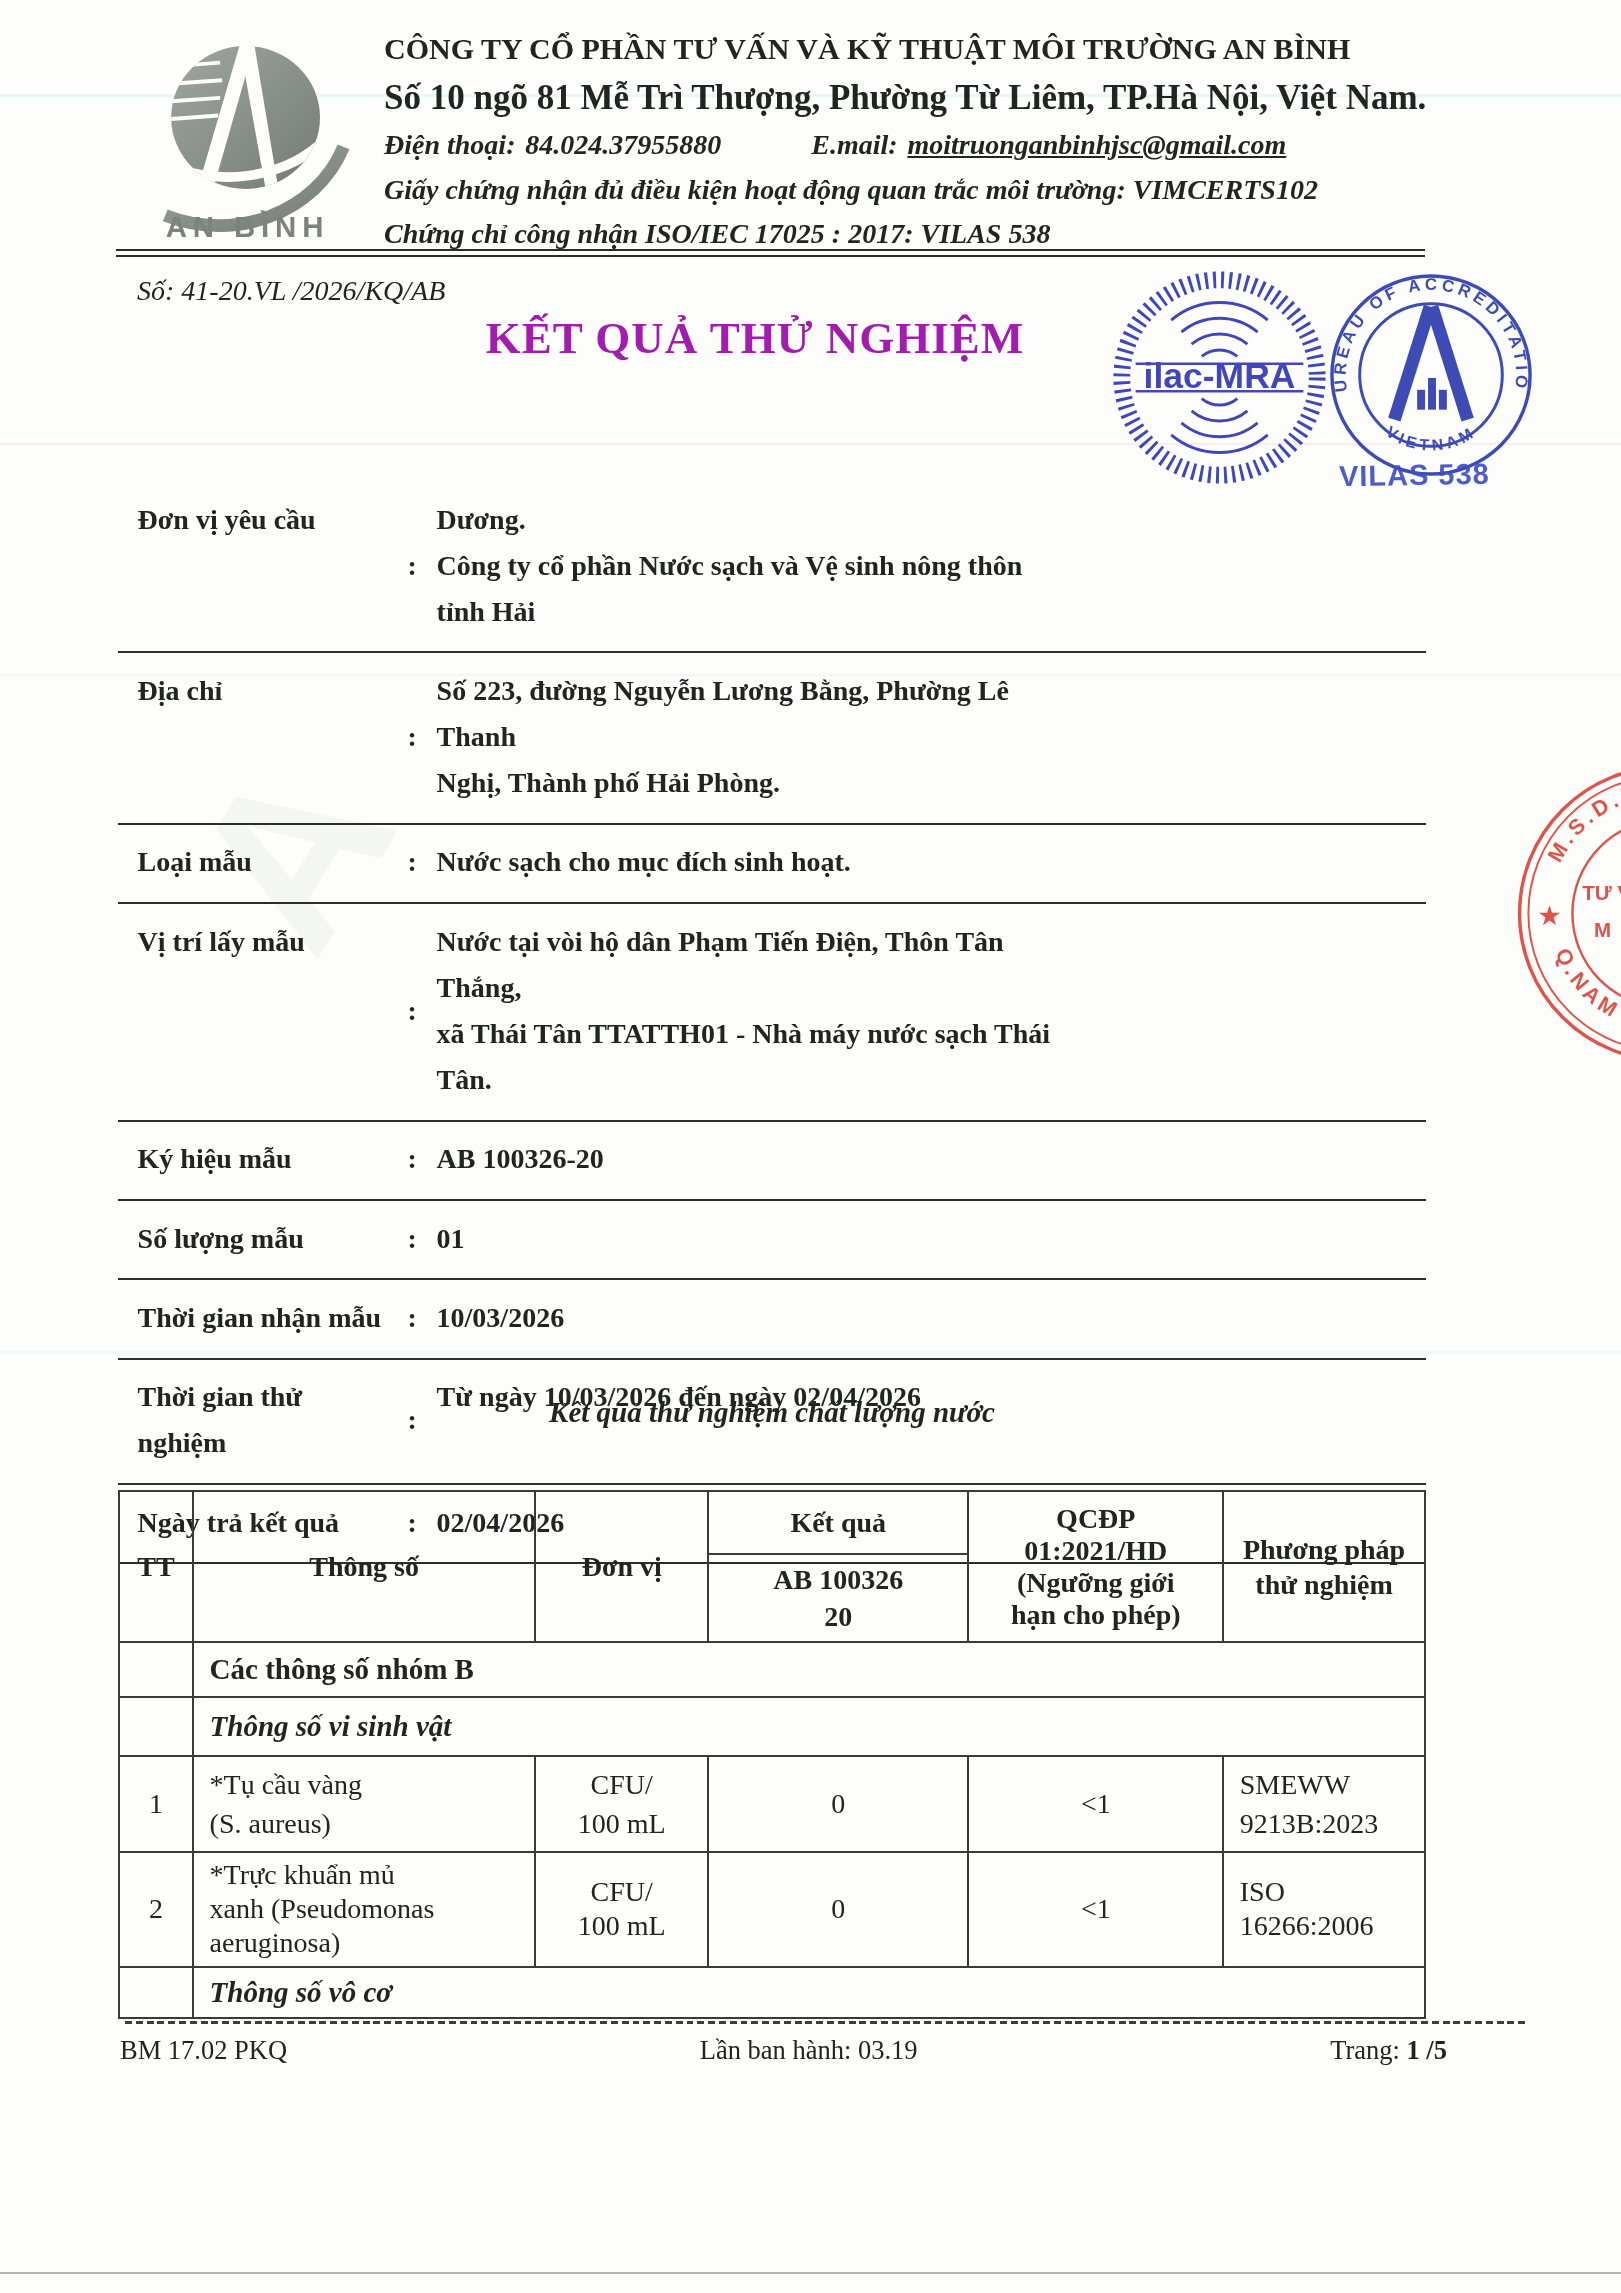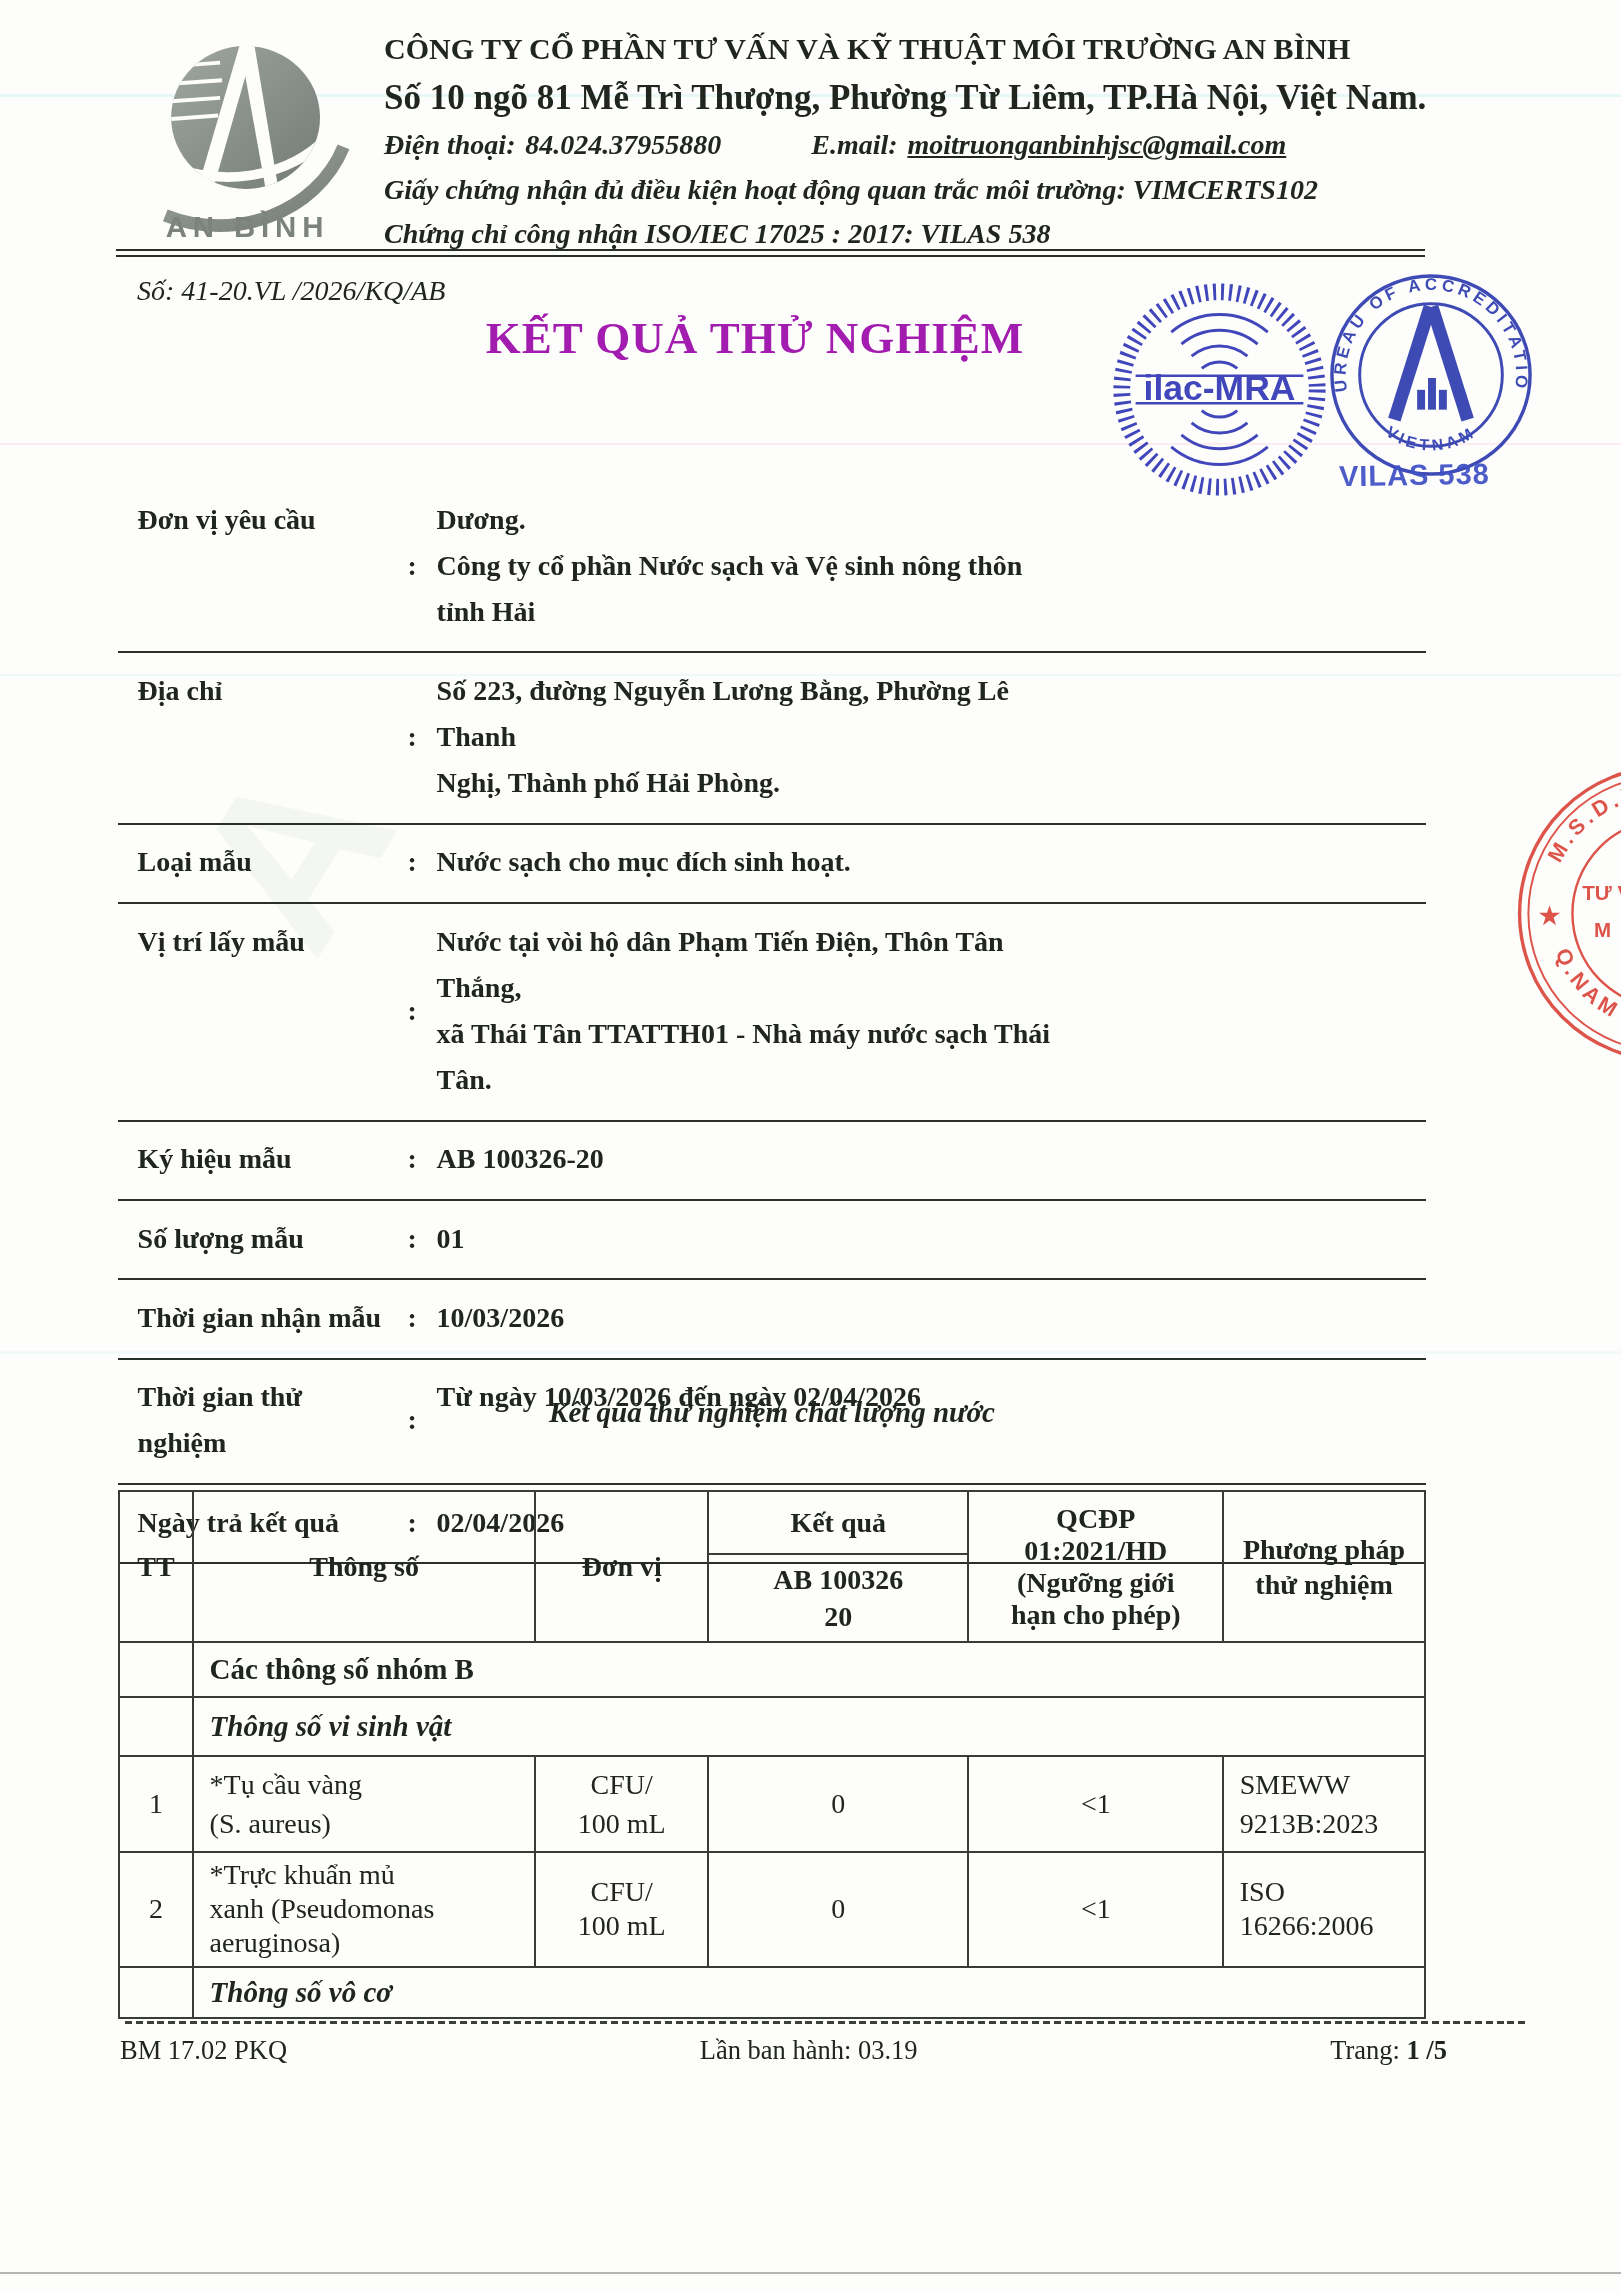"ilac-MRA" .ilac { top: 276px -> 264px }
